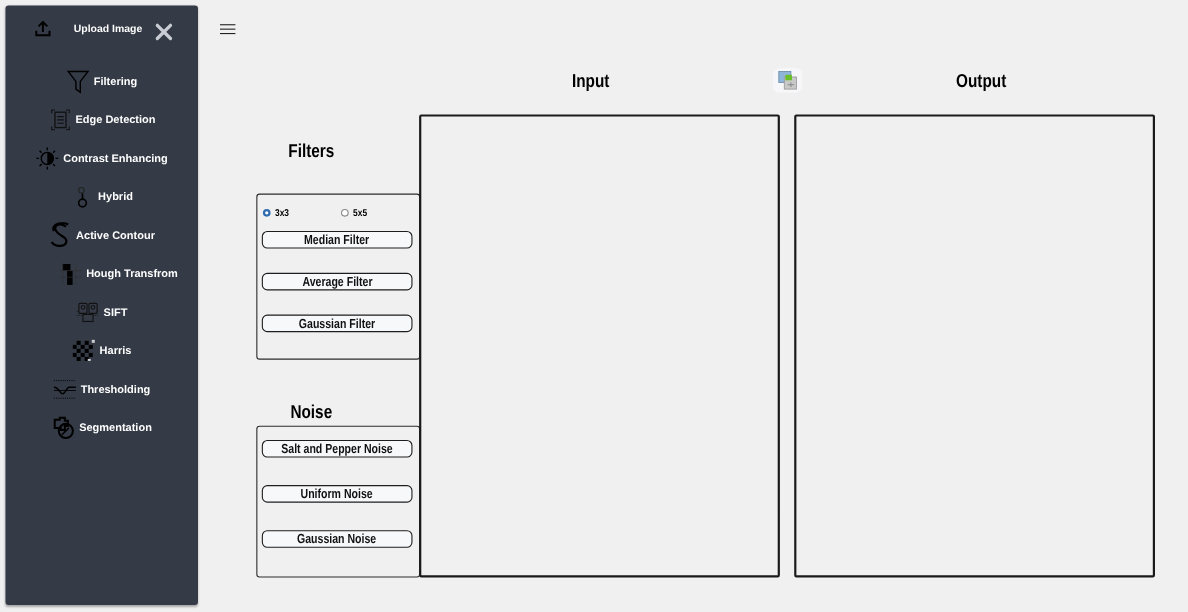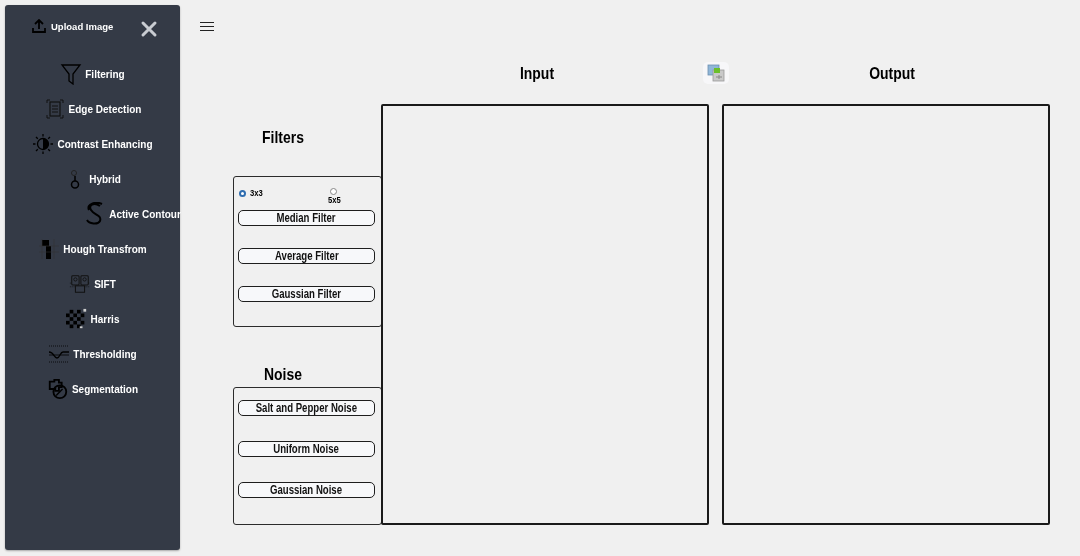"Upload Image" .upload-btn .lbl { margin-left: 4px -> 20px }
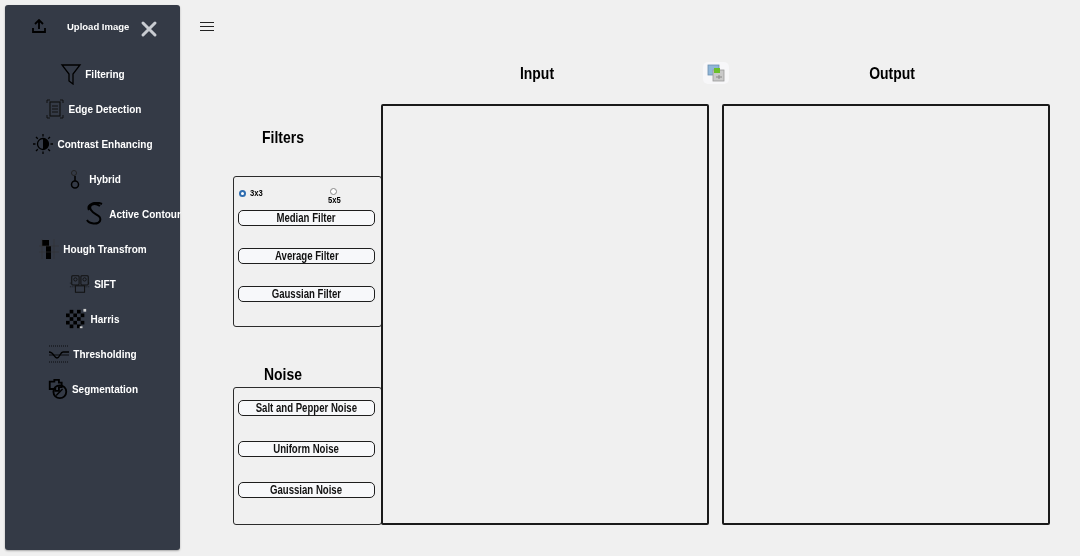"5x5" div.radio { flex-direction: column -> none; left: 90px -> 76px }
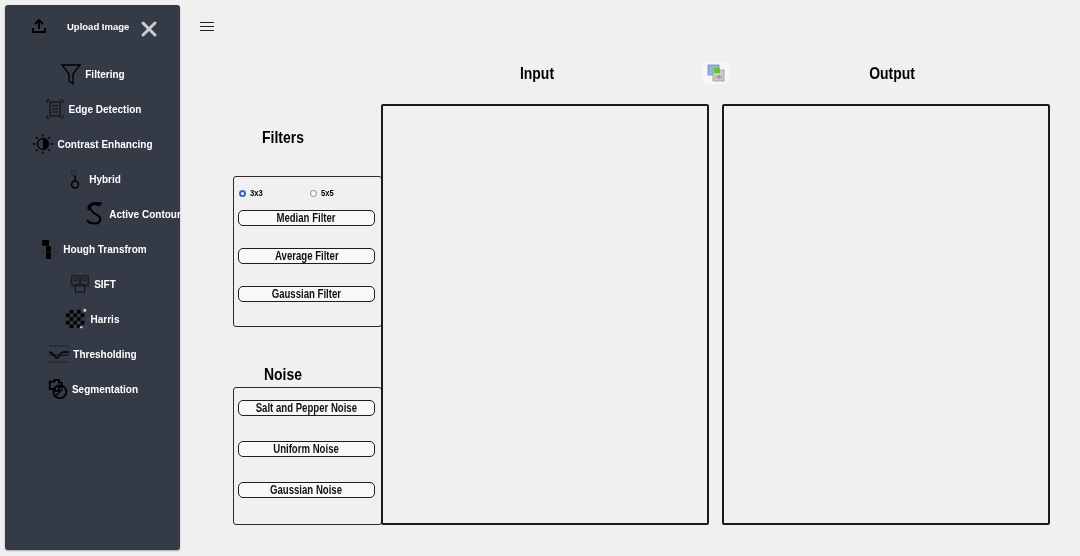"Active Contour" div.nav-item { padding-left: 40px -> none }
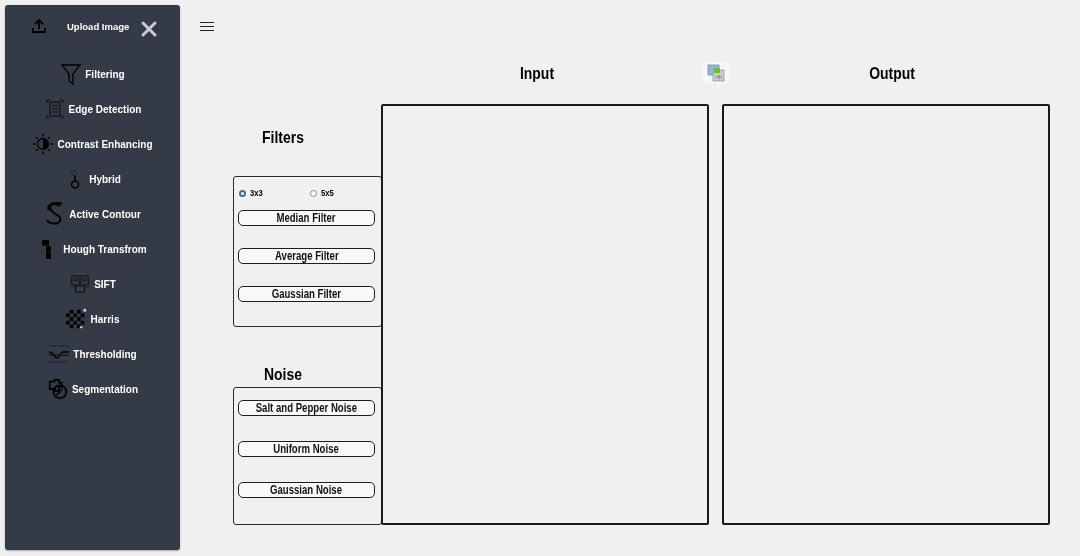"Hough Transfrom" div.nav-item { padding-left: none -> 15px }
